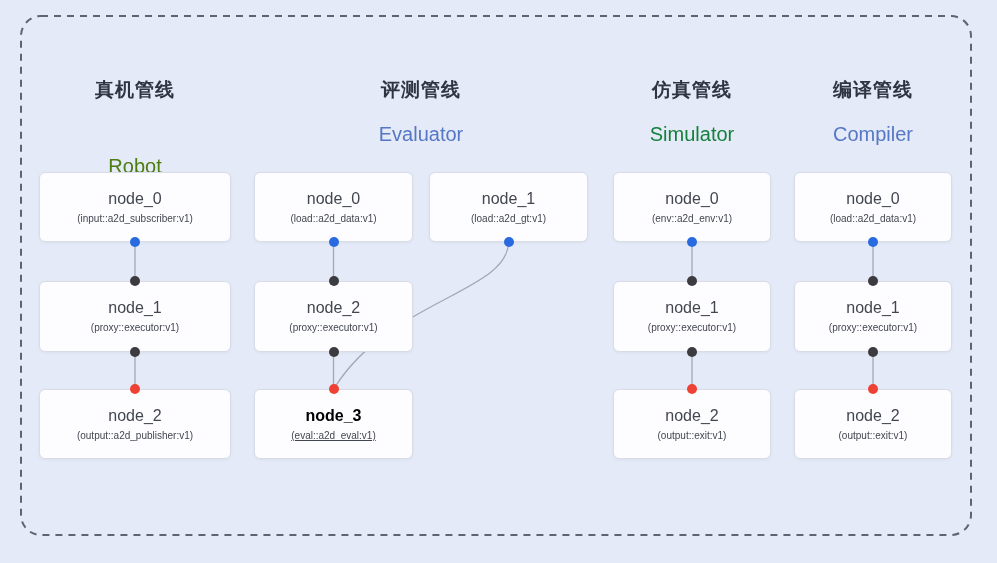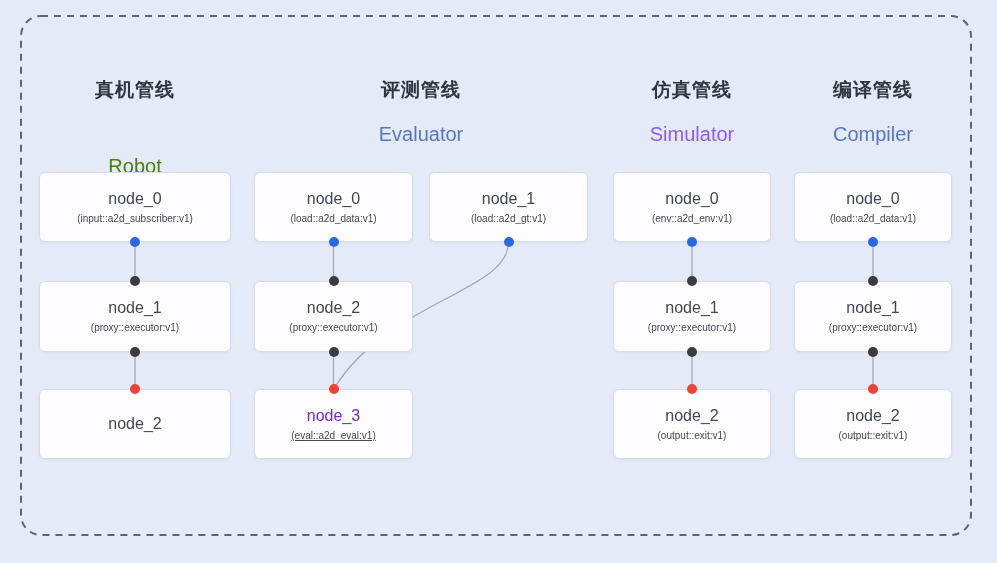"Simulator" div.header-en { color: #8b5cf6 -> #15803d }
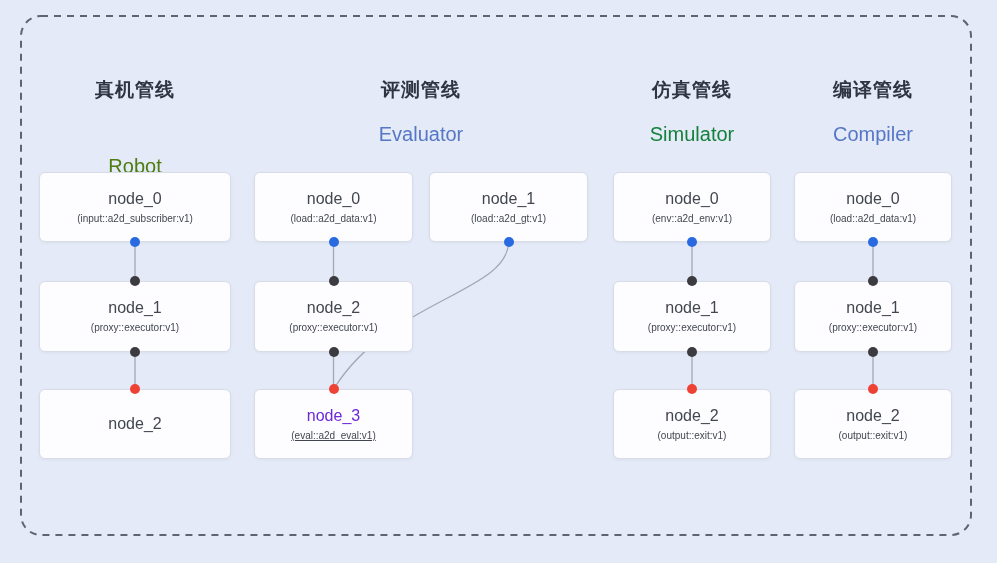"node_3" div.node-name { color: #6d28d9 -> #000000; font-weight: none -> bold }
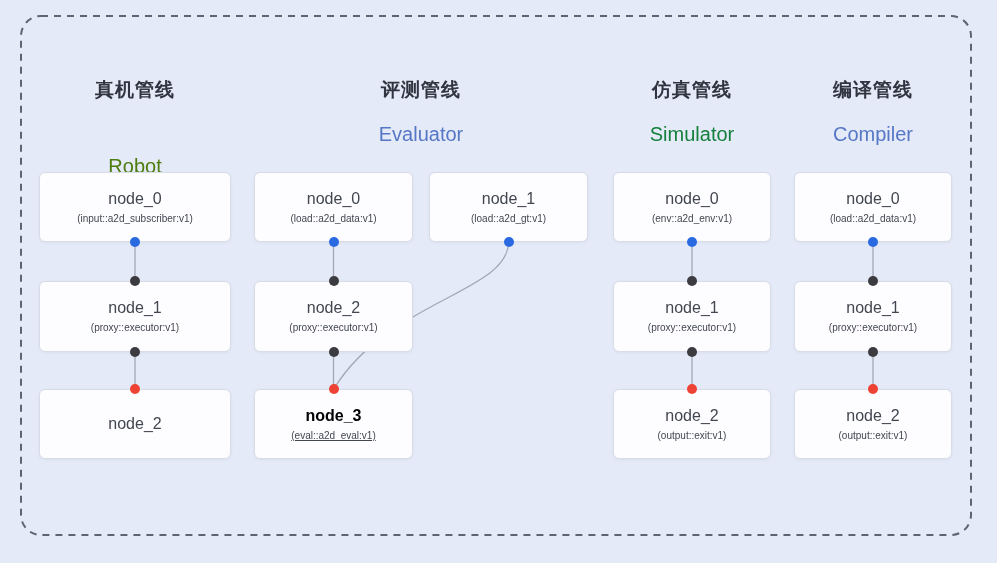"(output::a2d_publisher:v1)" div.node-type { html: none -> <div>(output::a2d_publisher:v1)</div> }
